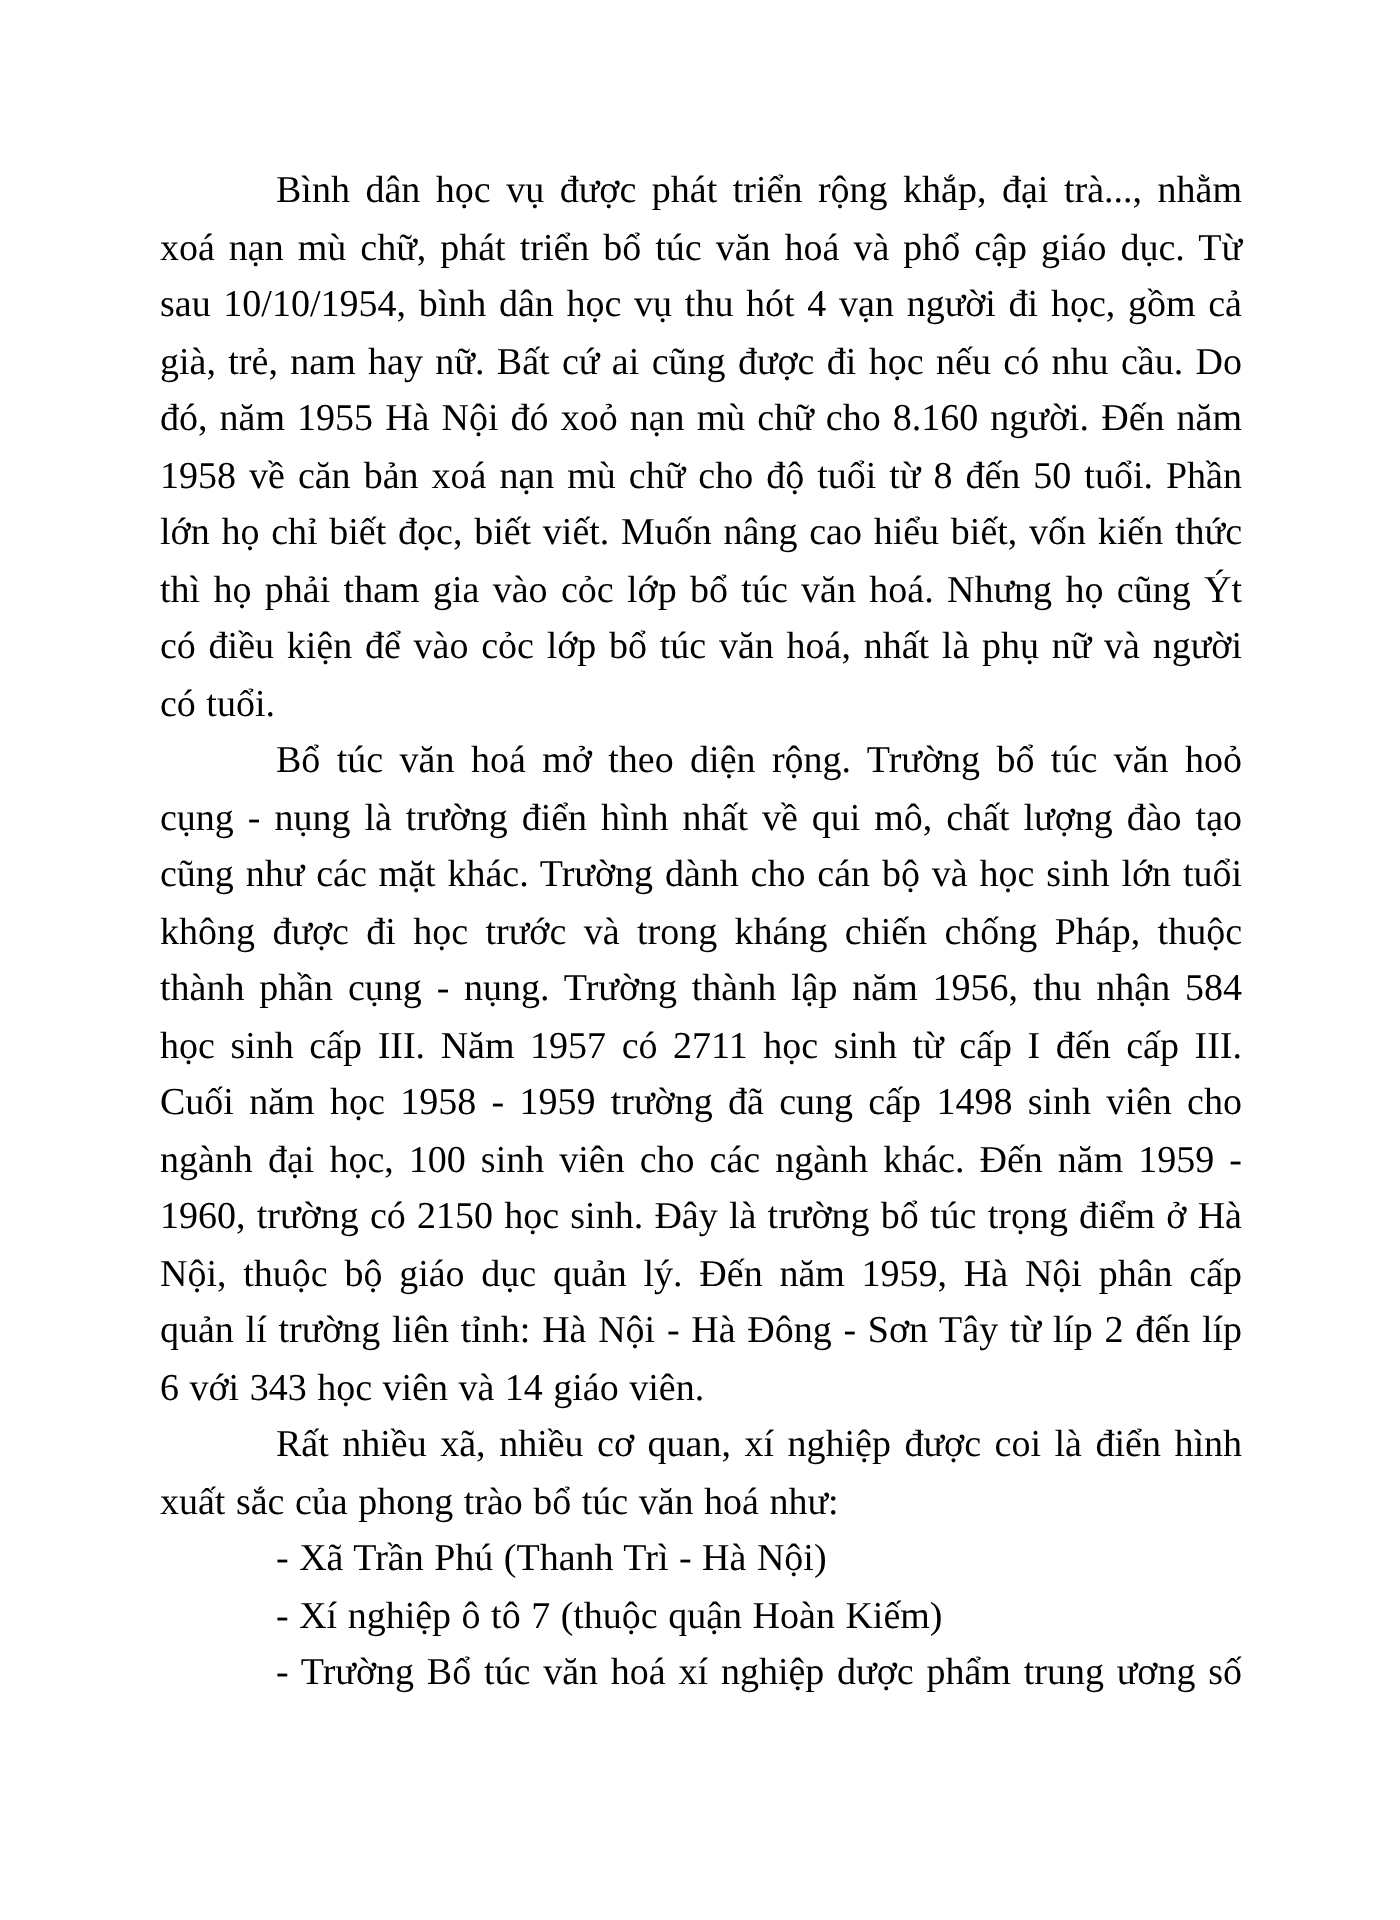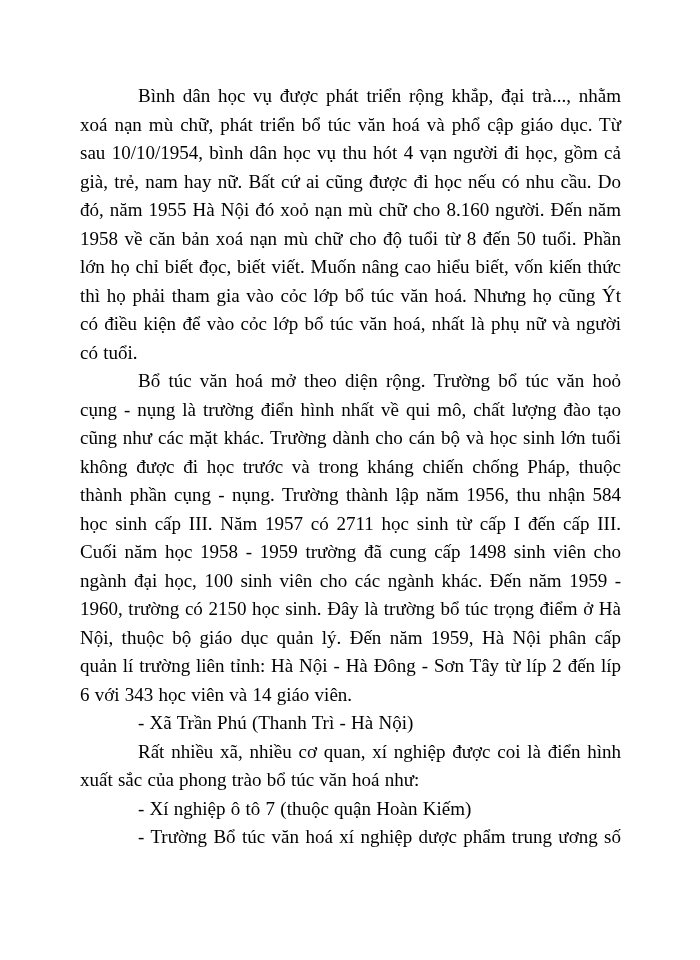"- Xã Trần Phú (Thanh" p { order: before "Rất nhiều xã, nhiều cơ" -> after "Rất nhiều xã, nhiều cơ" }
